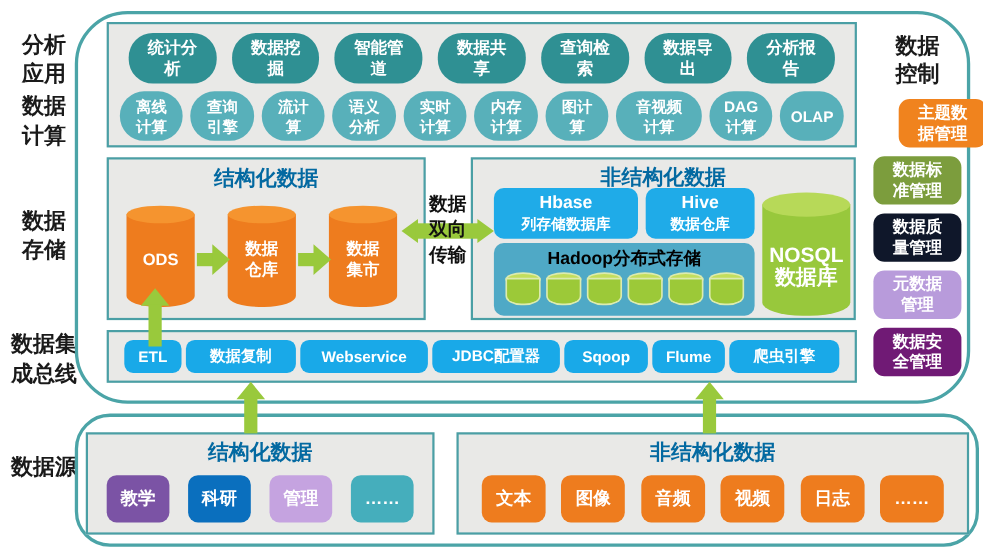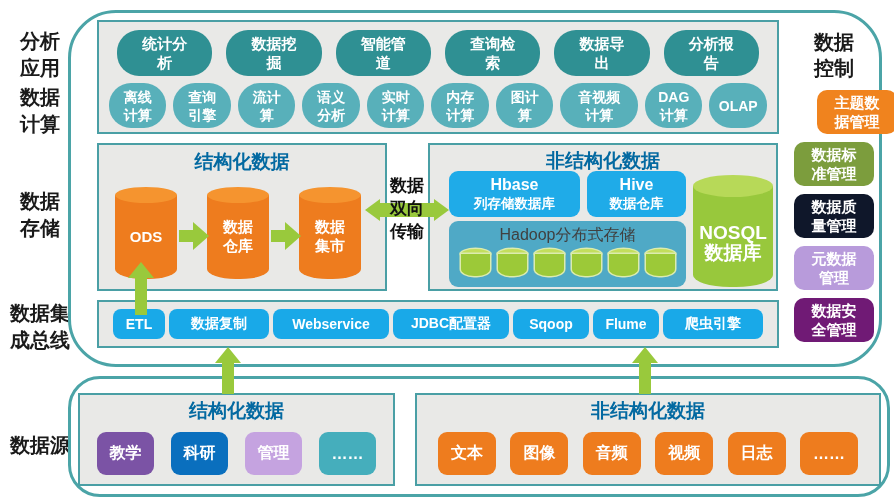"数据共" div.app-box { html: none -> <div>数据共 享</div> }
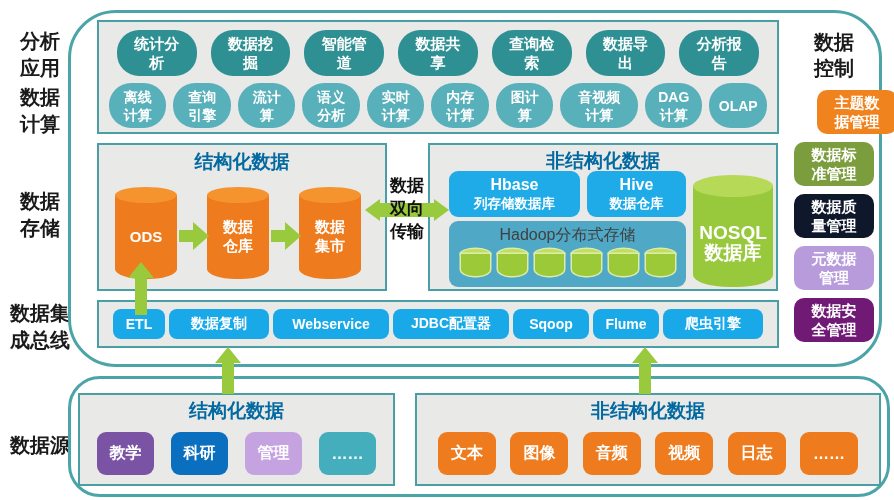"Hadoop分布式存储" .hadoop-title { color: #404040 -> #000000; font-weight: normal -> bold }
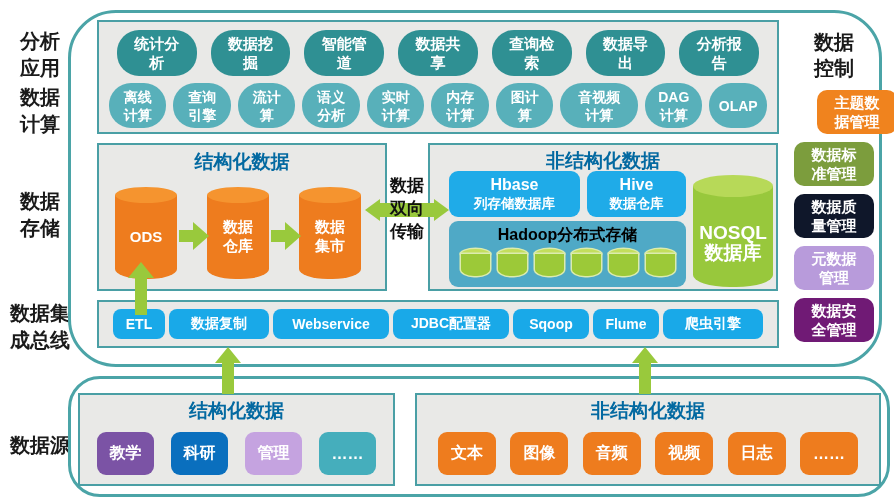"数据源" div.side-label { top: 432px -> 412px }
